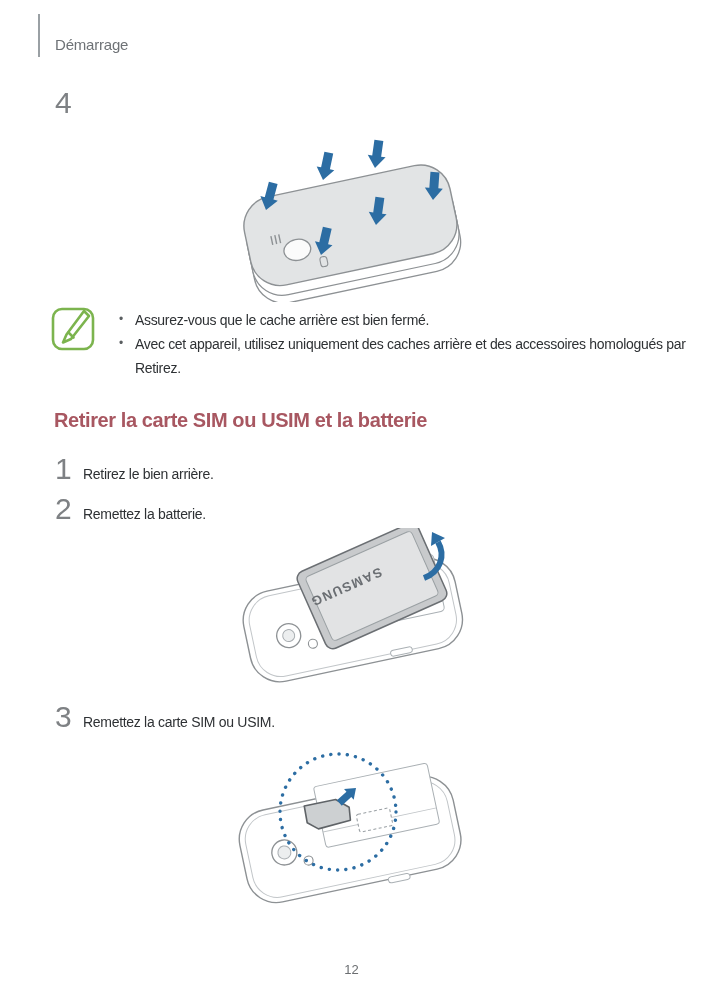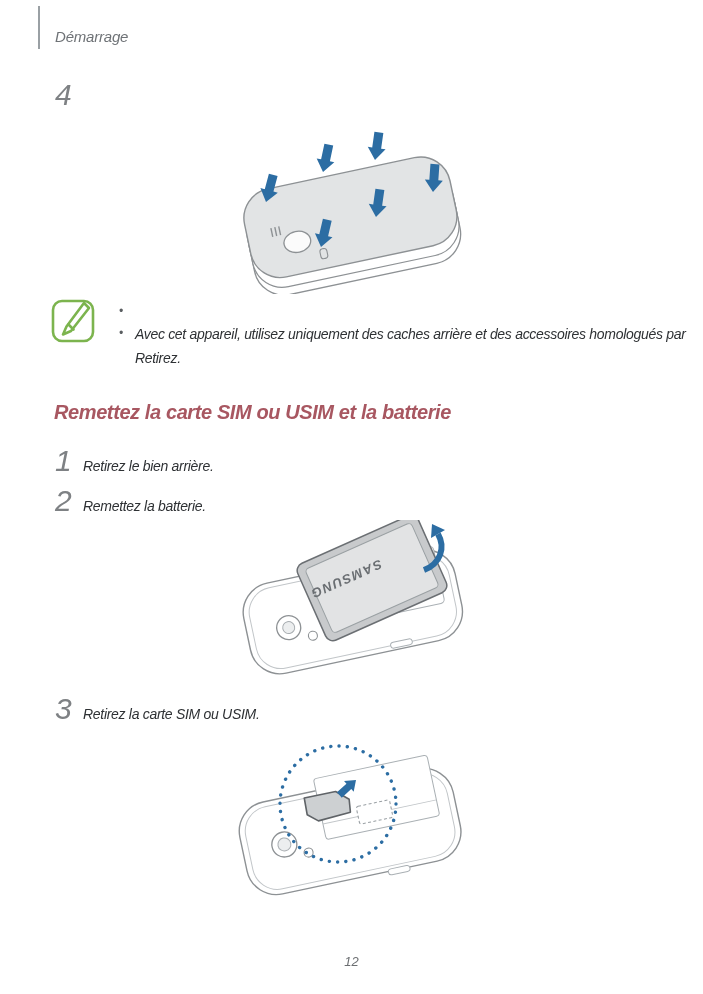"Démarrage" .page { font-style: italic -> none; margin: 4px auto -> 12px auto }
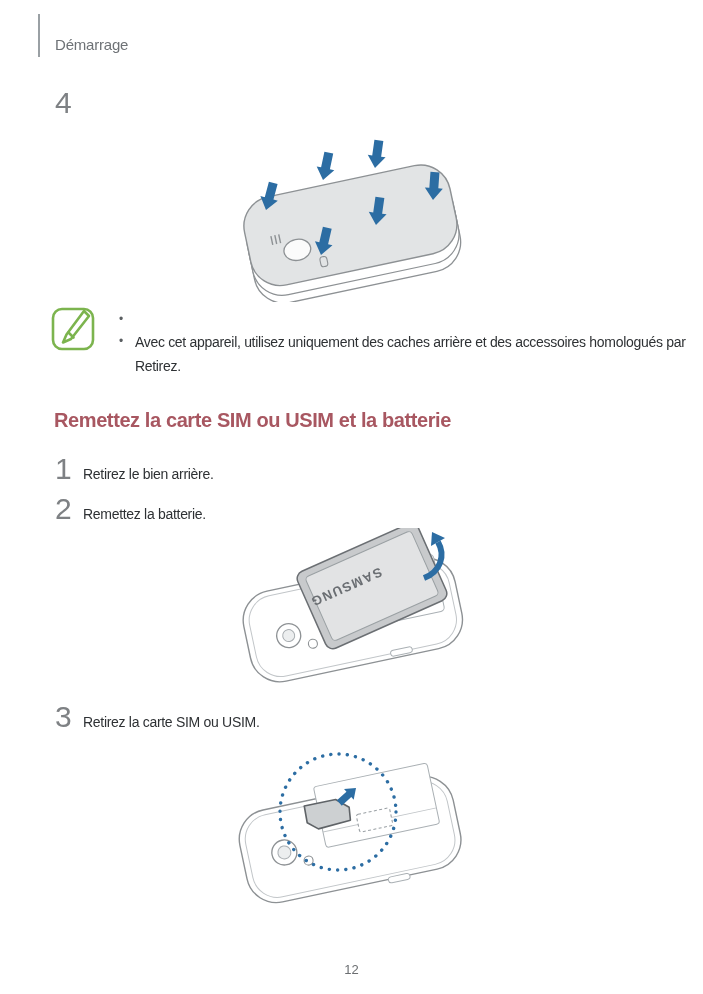"Assurez-vous que le cache arrière" span { html: none -> <span>Assurez-vous que le cache arrière est bien fermé.</span> }
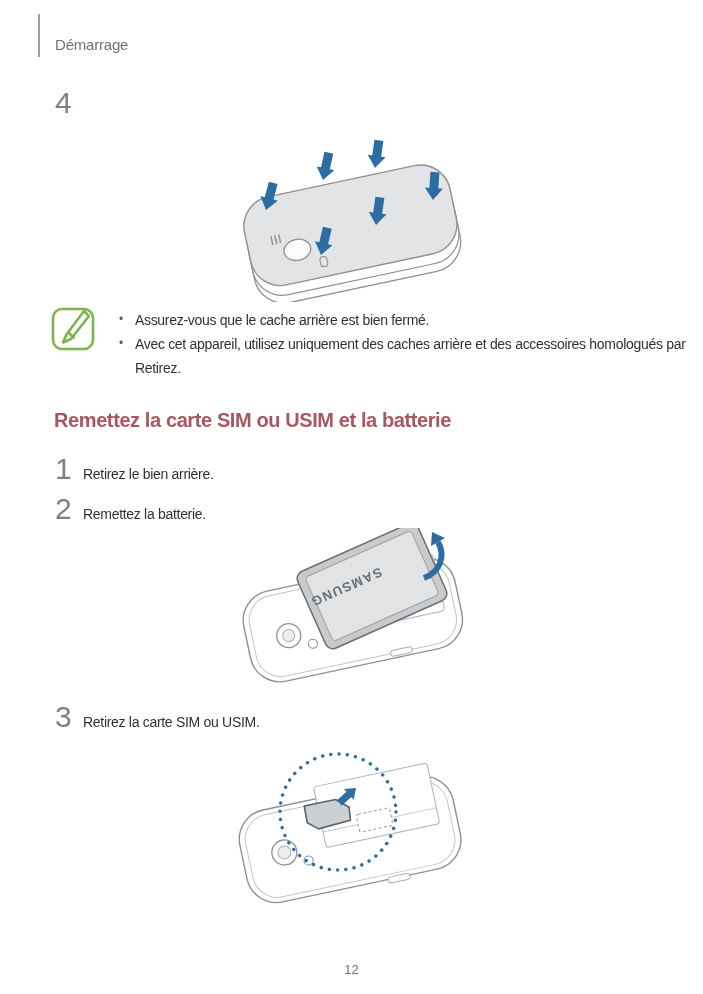"Remettez la carte SIM ou" h2.section-title { text: Remettez -> Retirer }
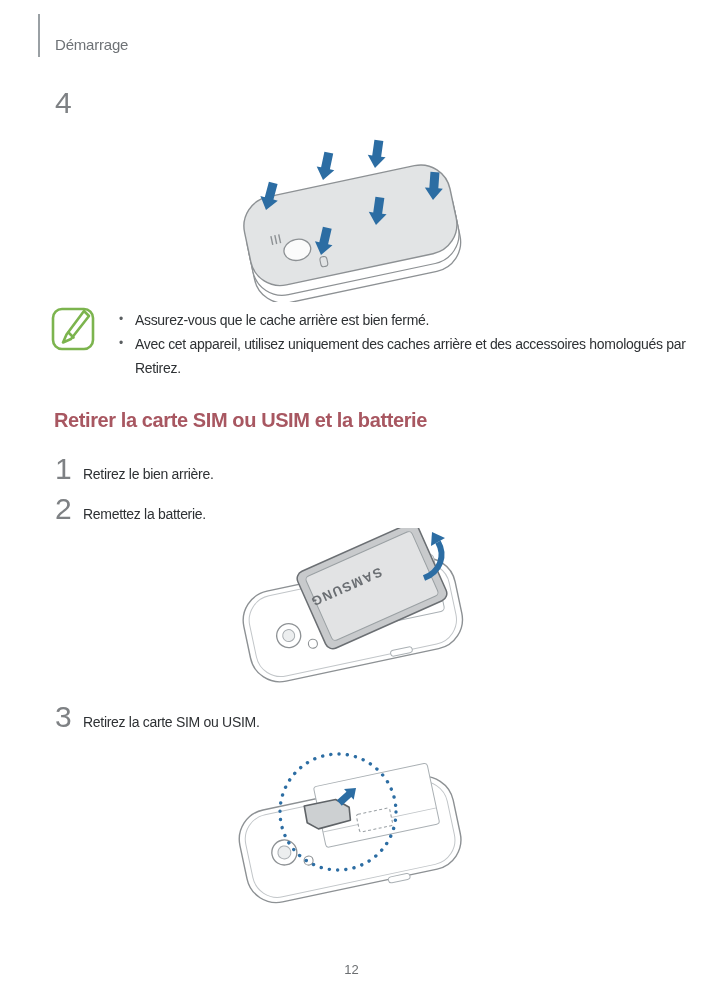"Retirez la carte SIM ou" span.step-text { text: Retirez -> Remettez }
